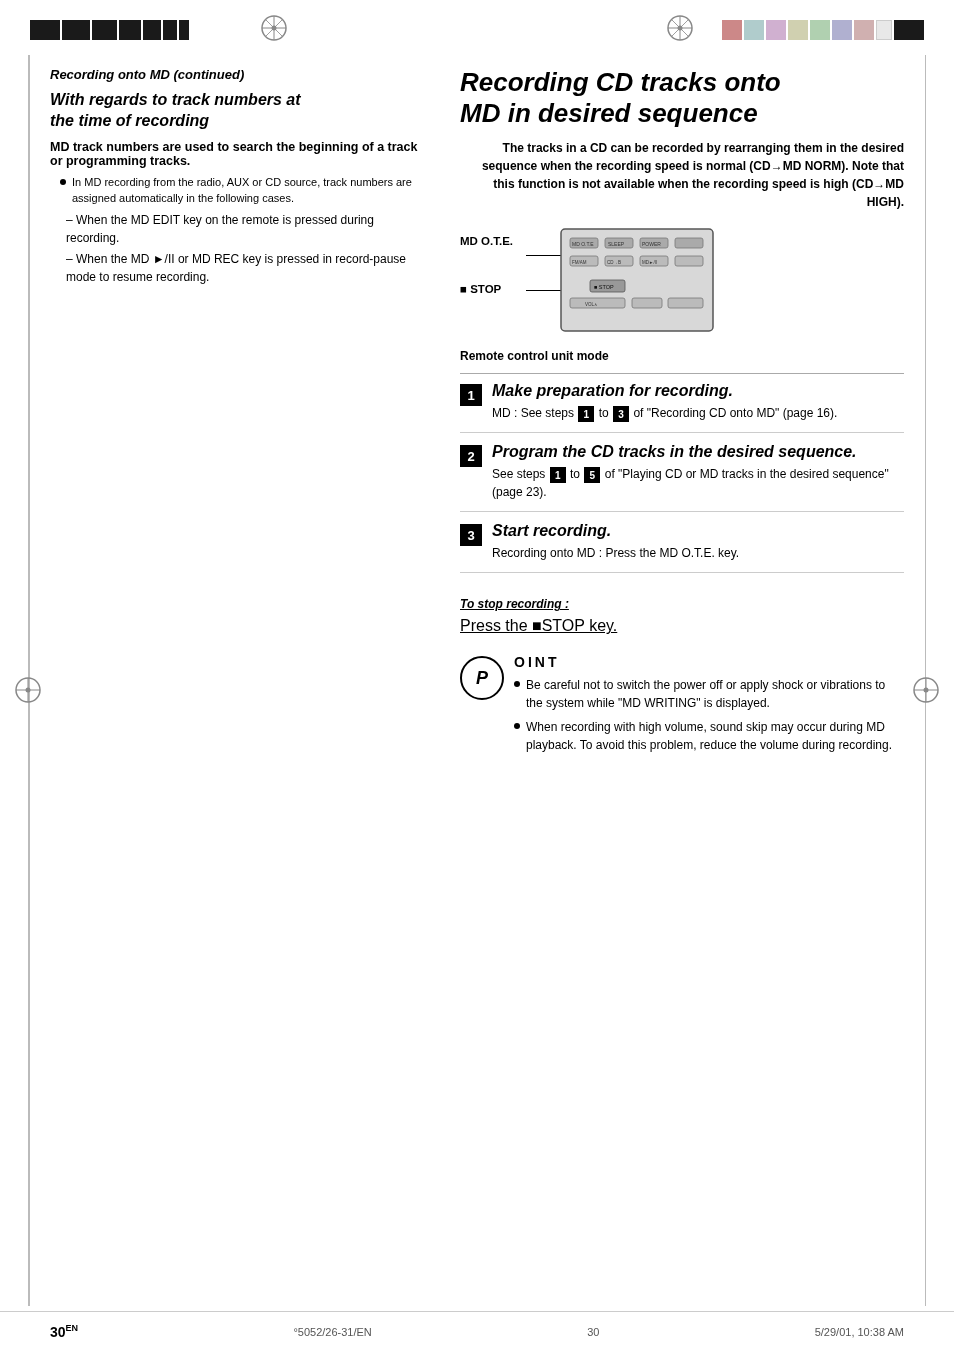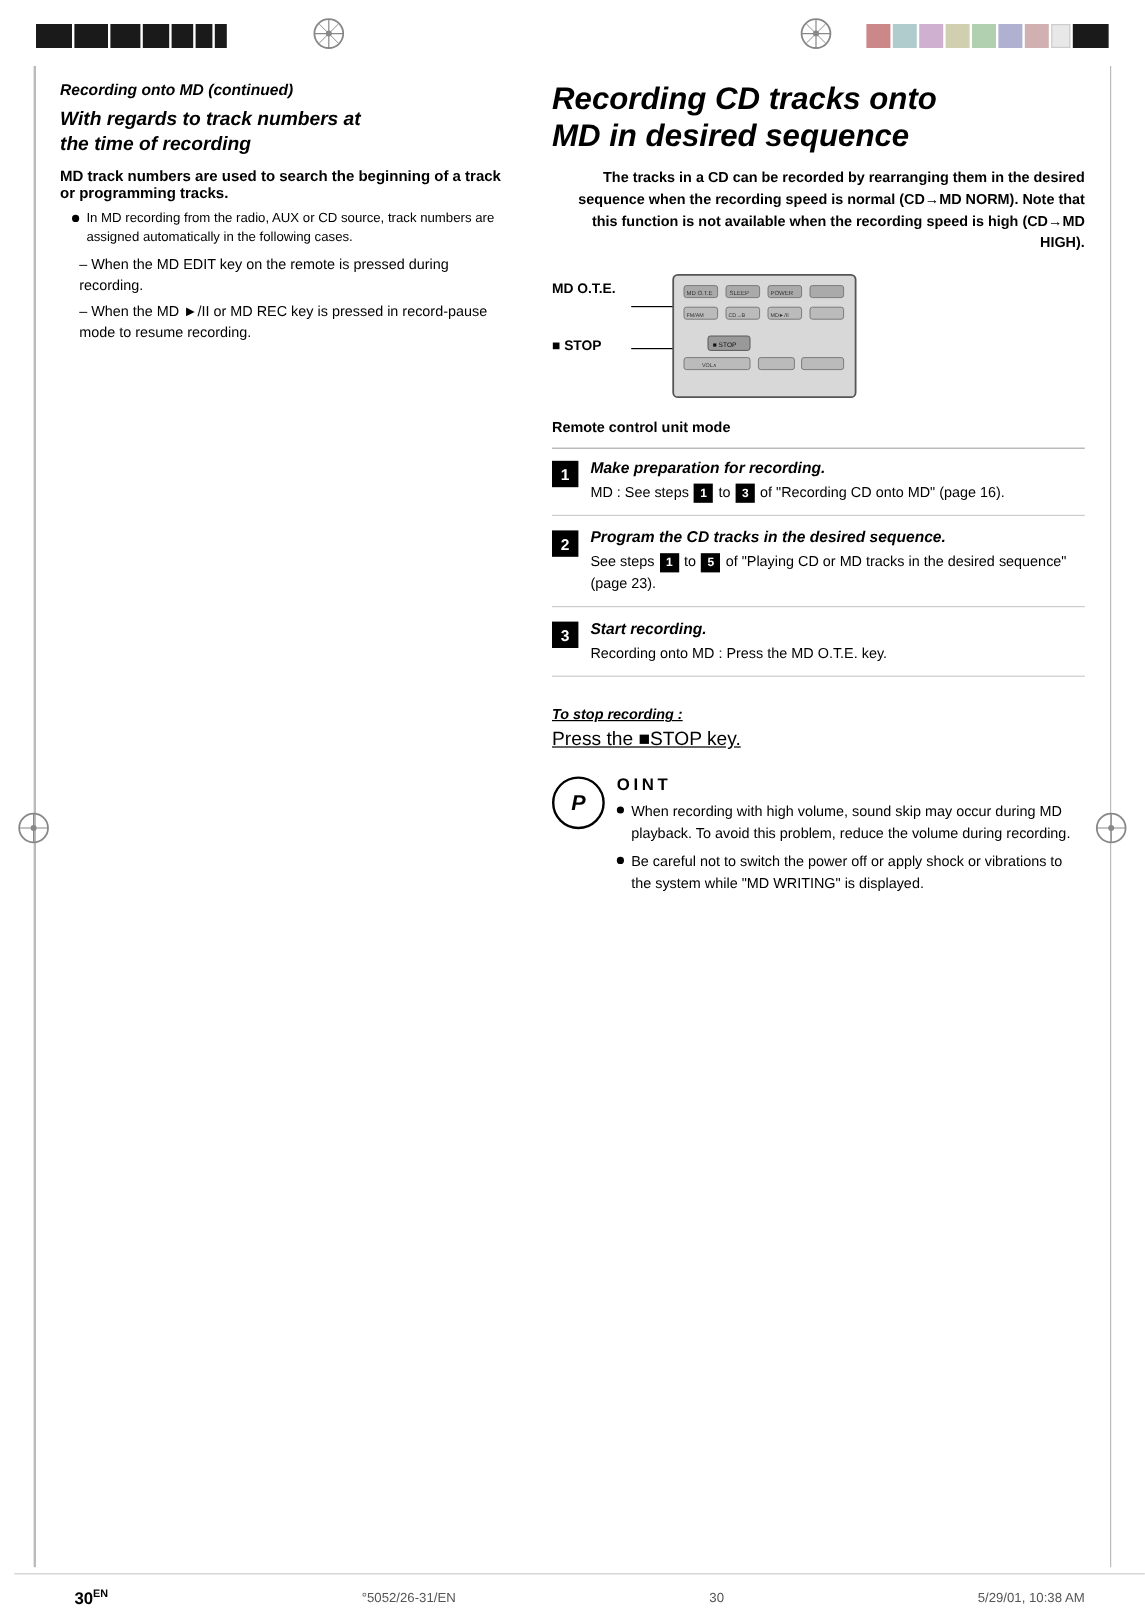"Make preparation for recording." .step-title { font-size: 13px -> 16px }
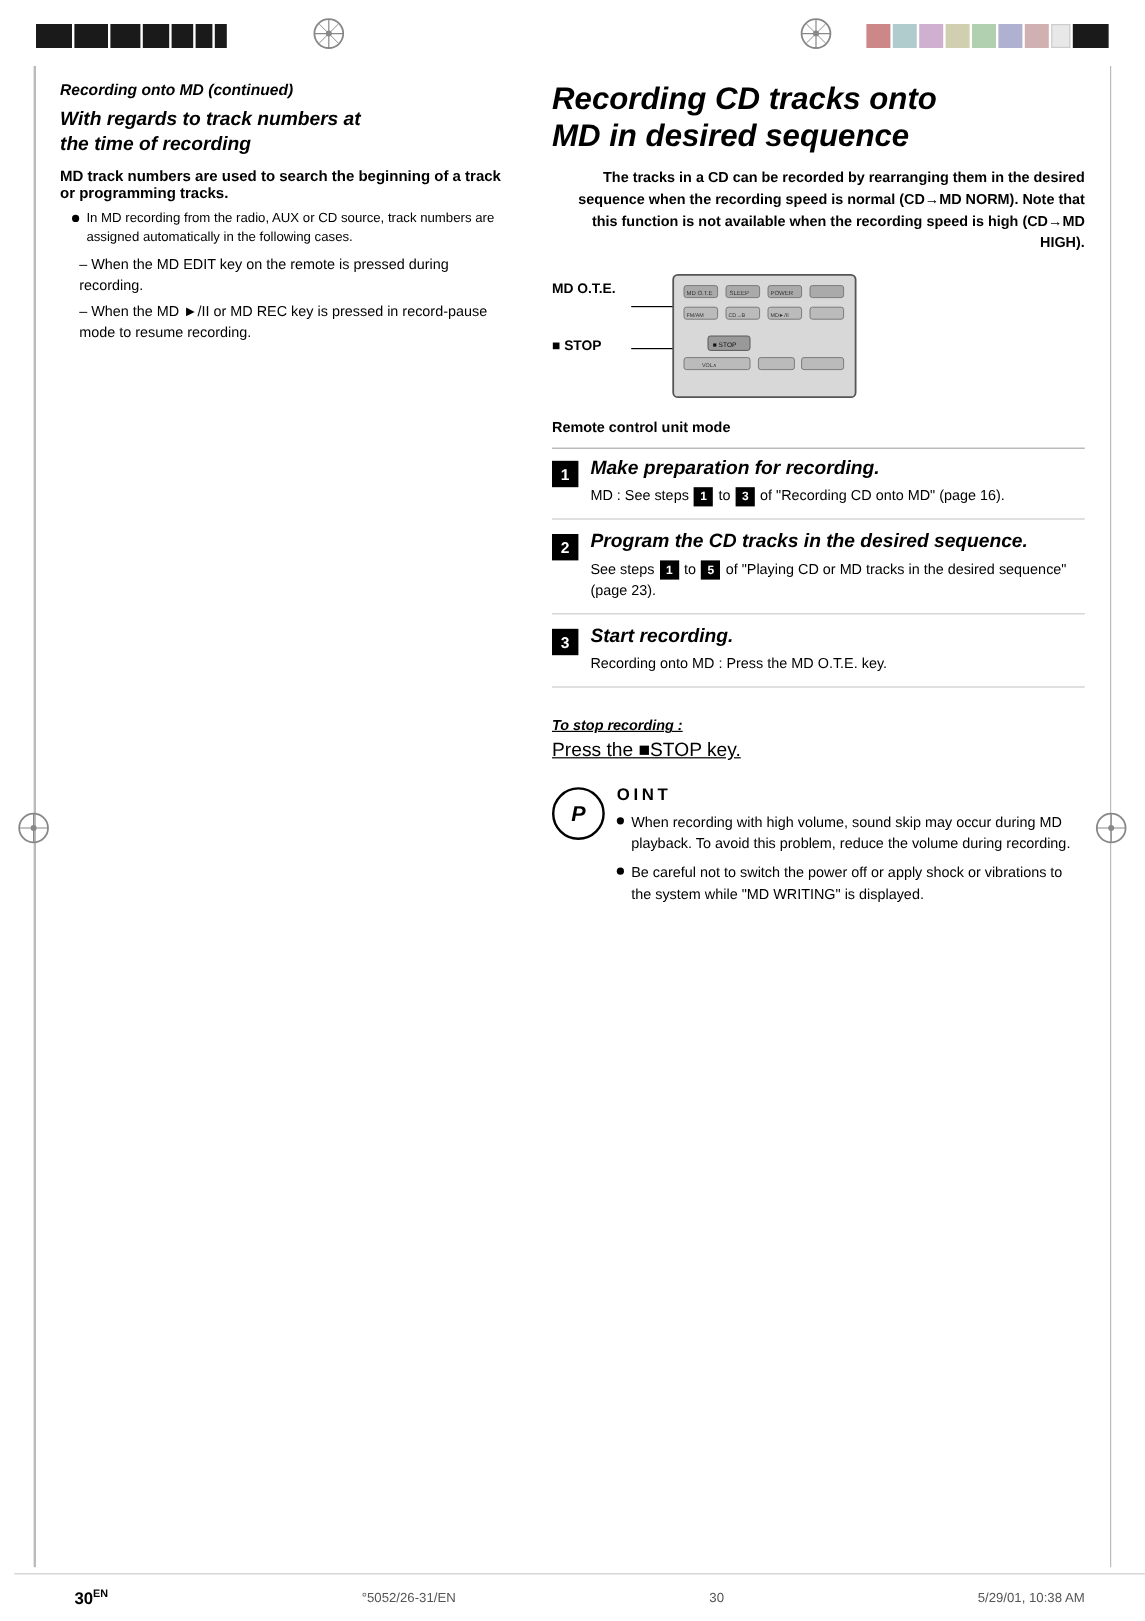"When recording with high volume," li { order: before "Be careful not to switch" -> after "Be careful not to switch" }
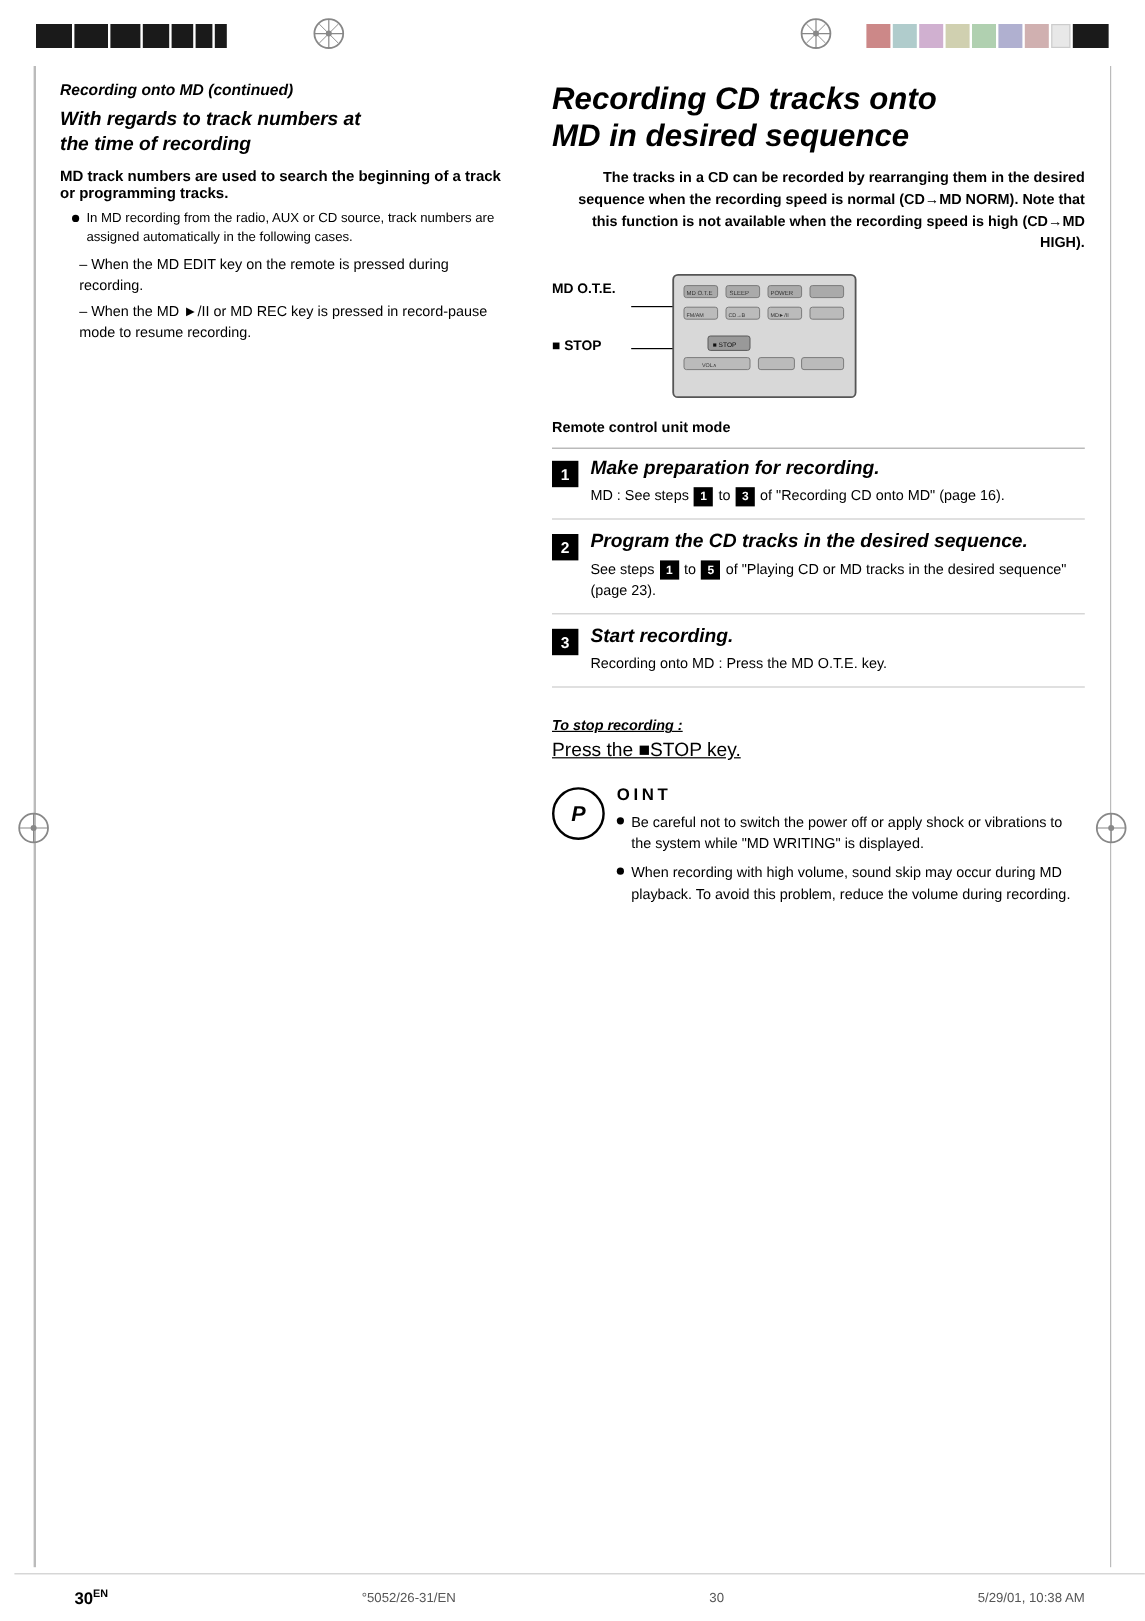"30EN" .bottom-bar { left: 12px -> 0 }
